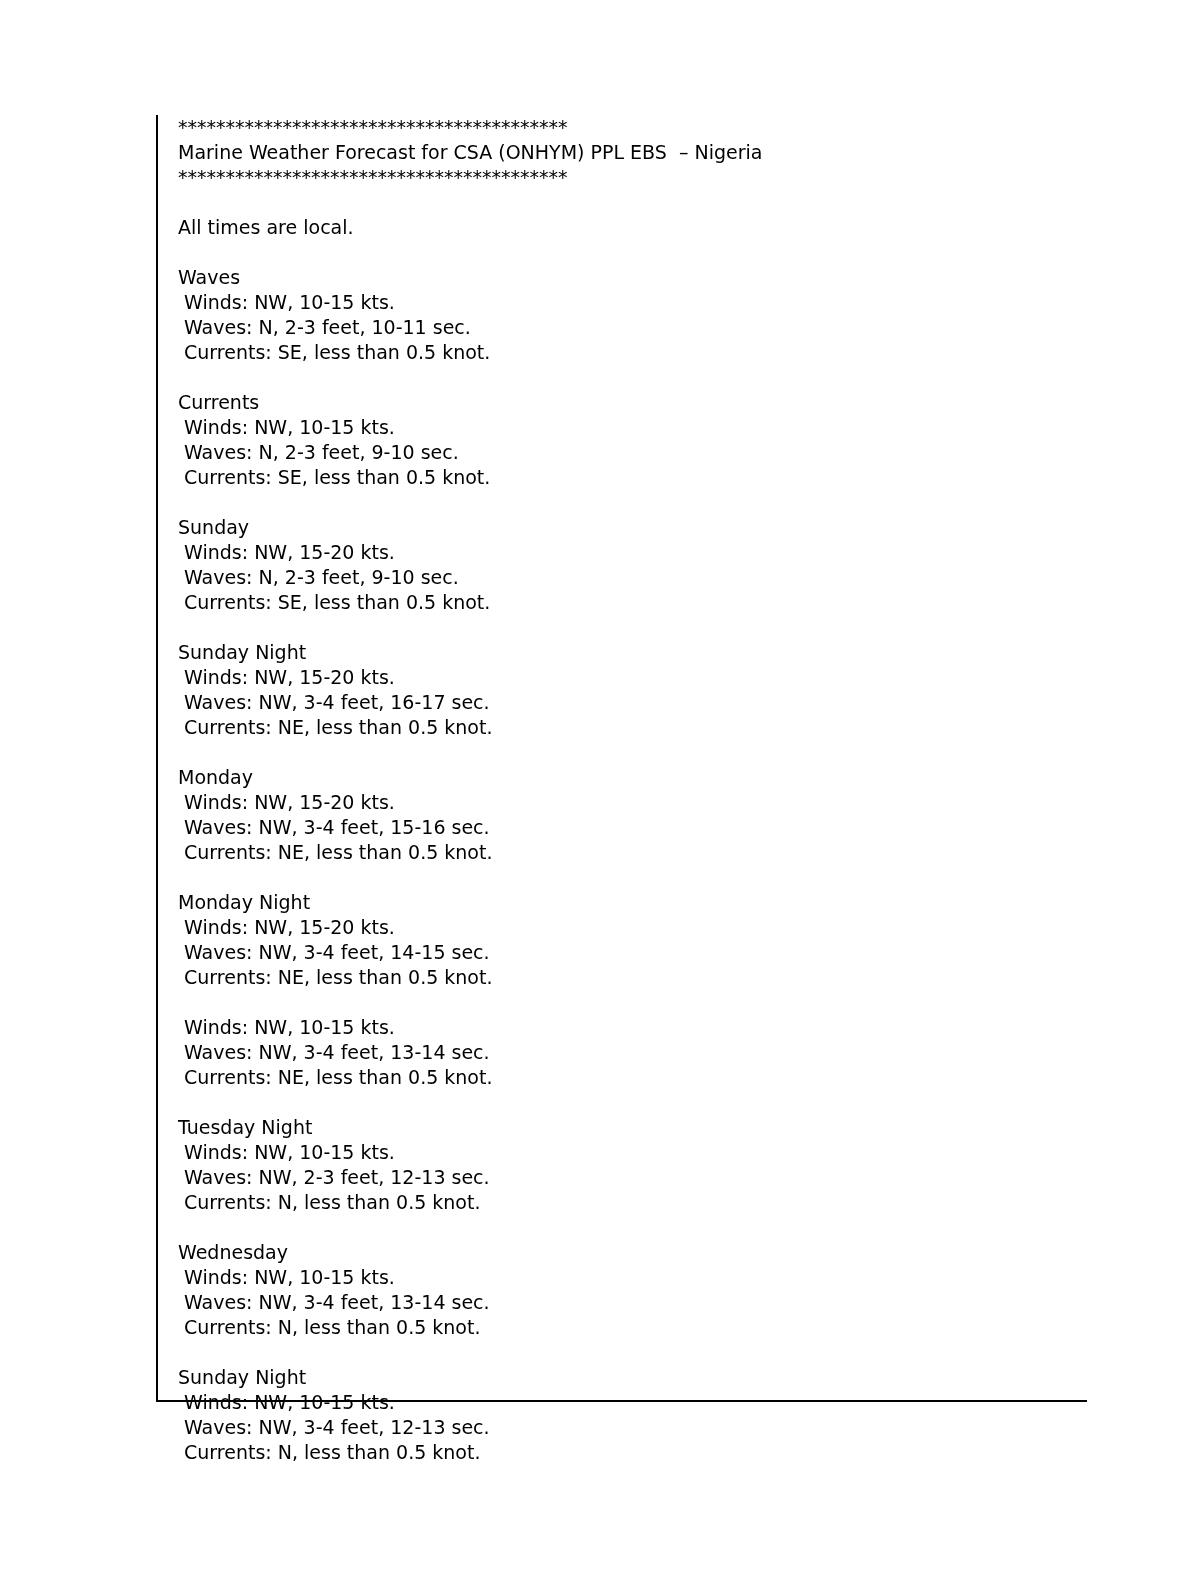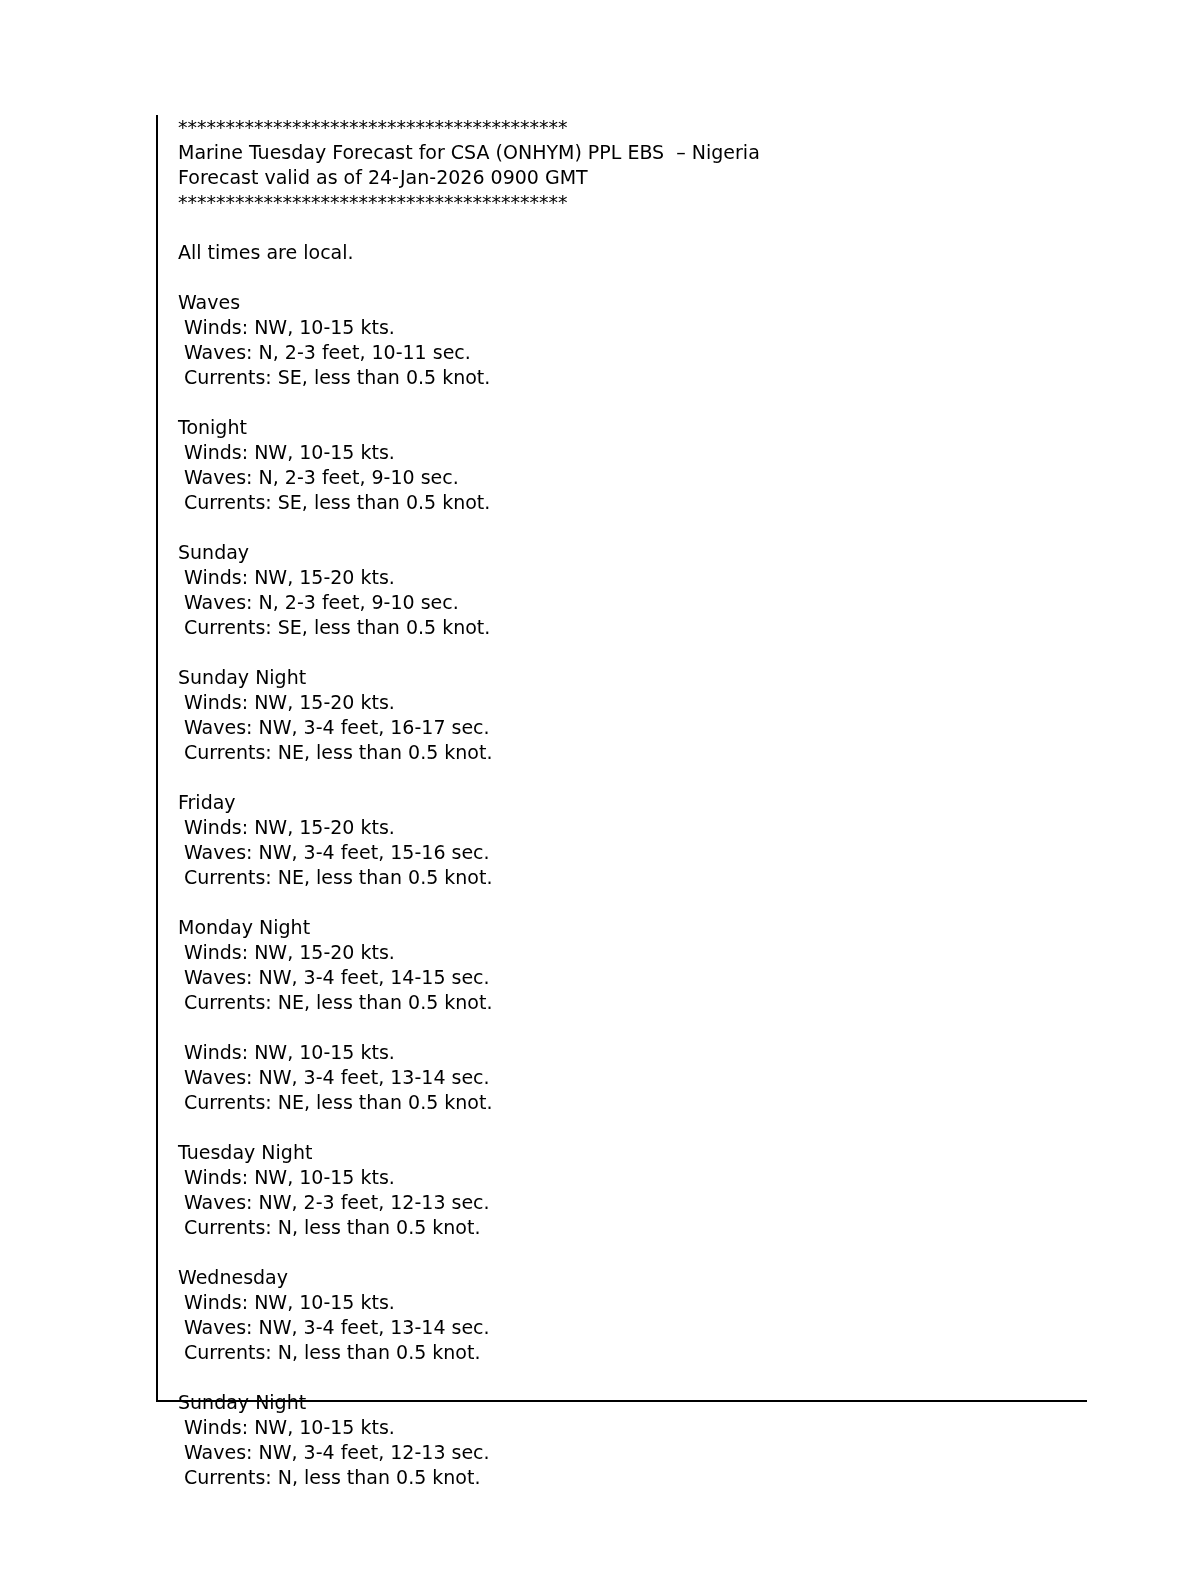"Marine Tuesday Forecast for CSA" div.line { text: Tuesday -> Weather }
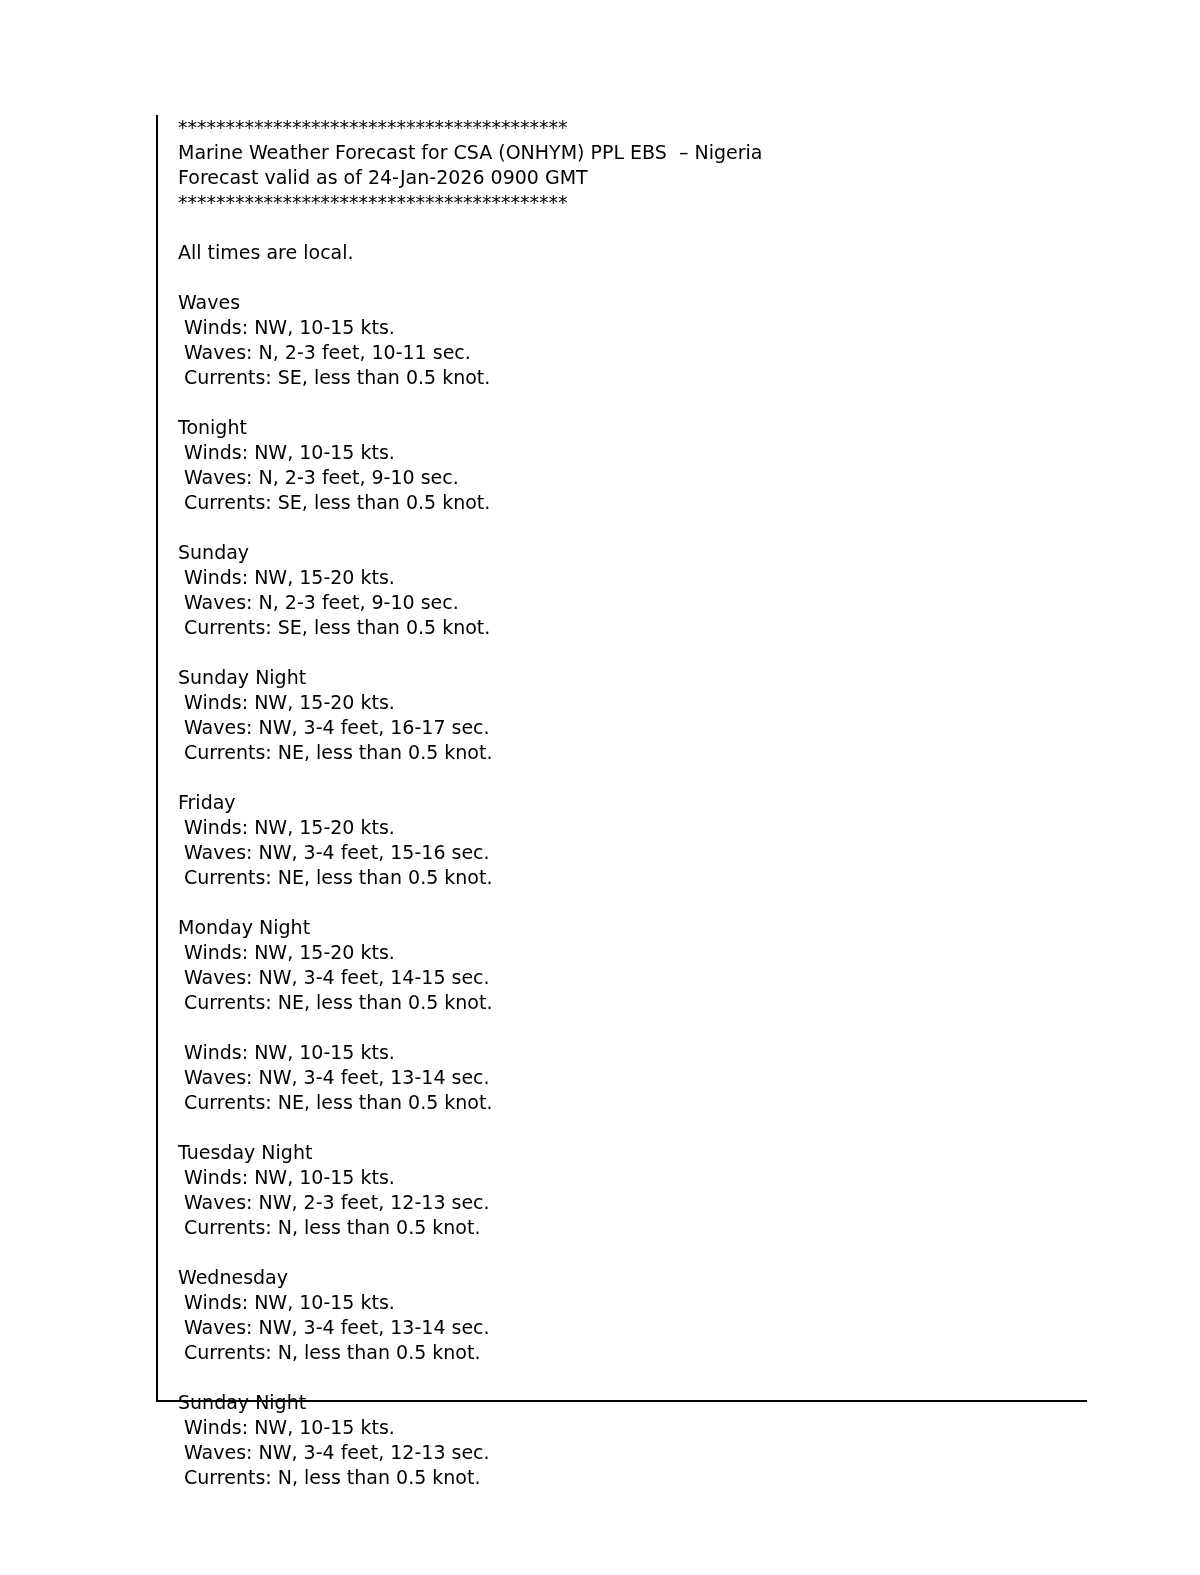"Forecast valid as of 24-Jan-2026" div.line { html: <div>Forecast valid as of 24-Jan-2026 0900 GMT</div> -> none }
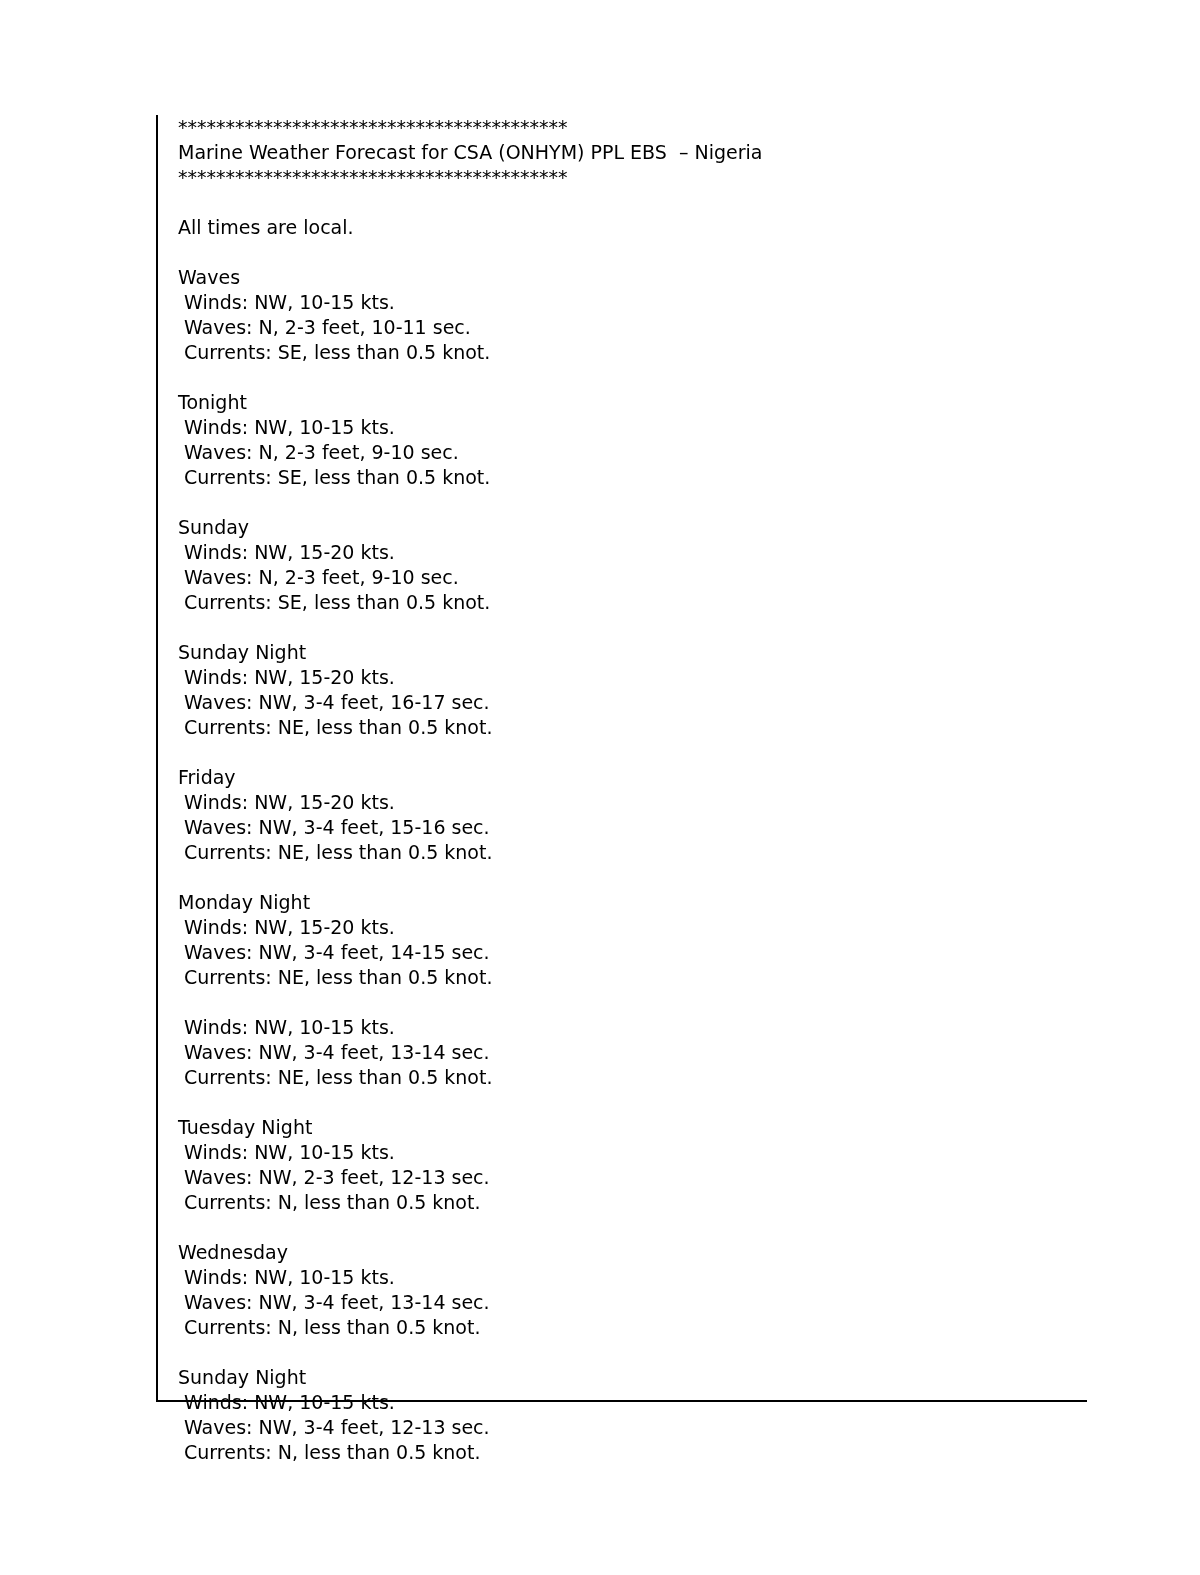"Tonight" div.line { text: Tonight -> Currents }
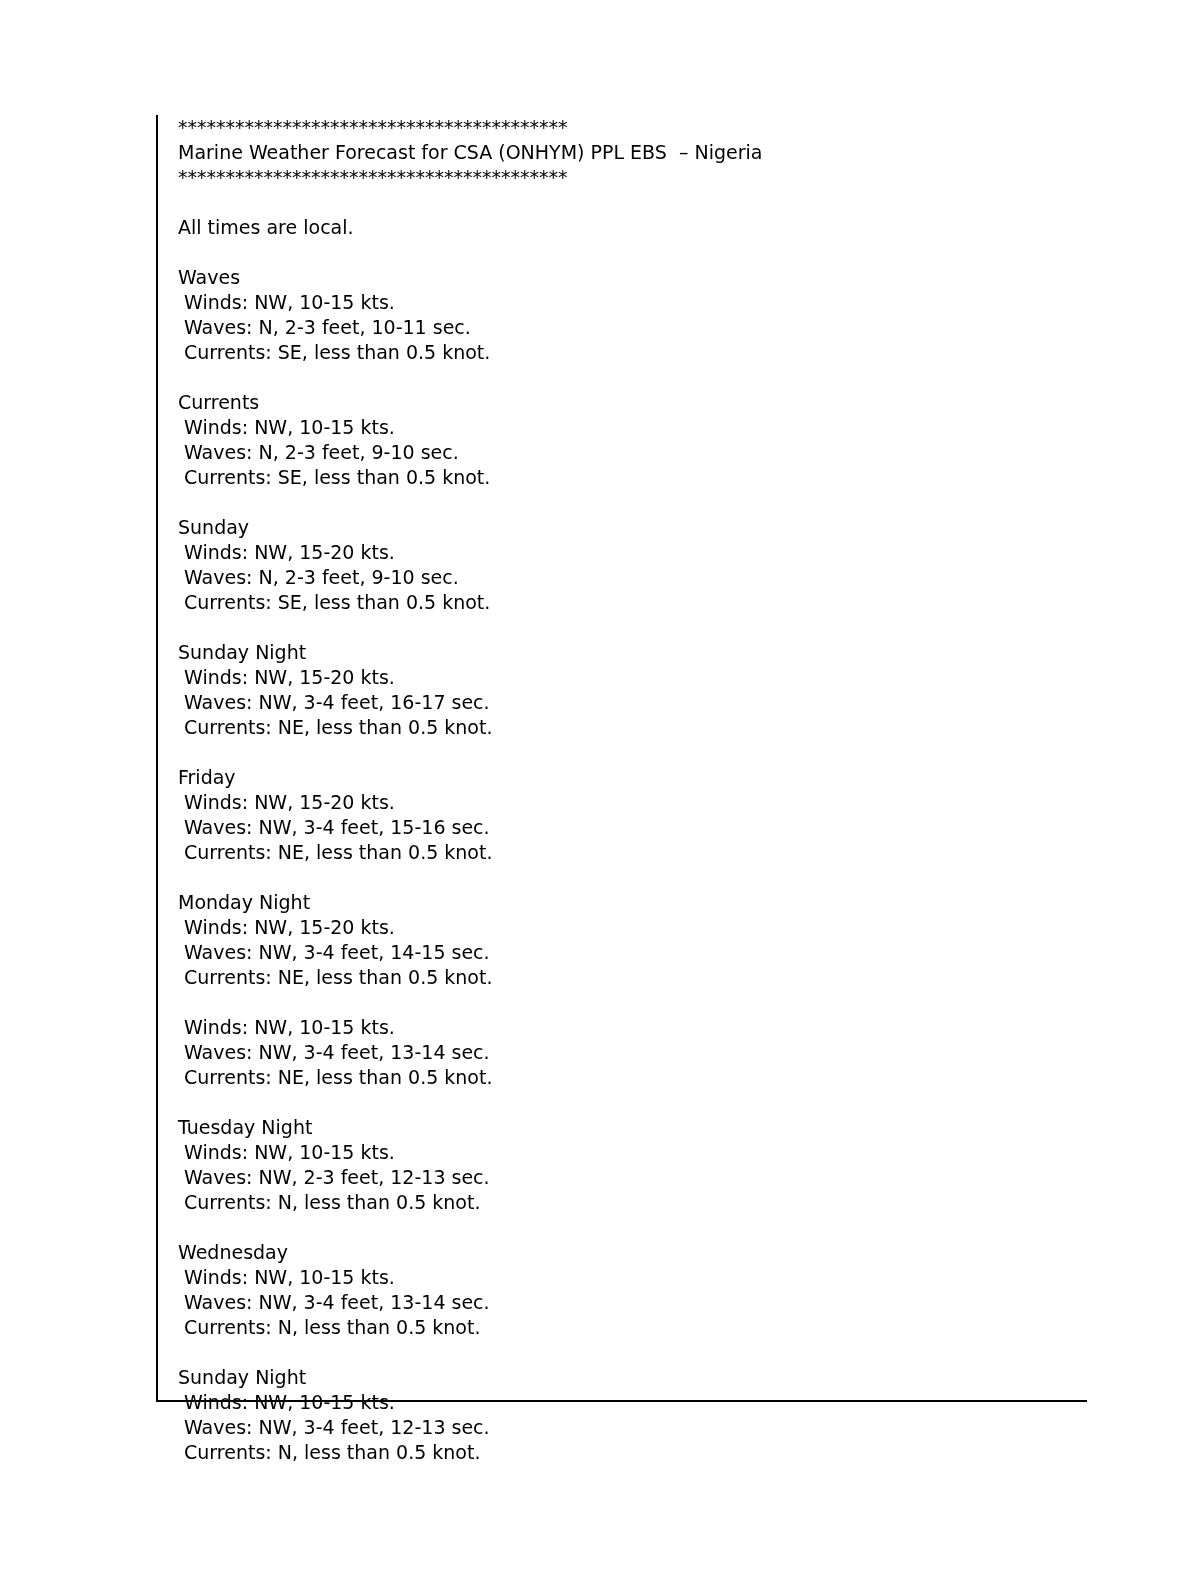"Friday" div.line { text: Friday -> Monday }
